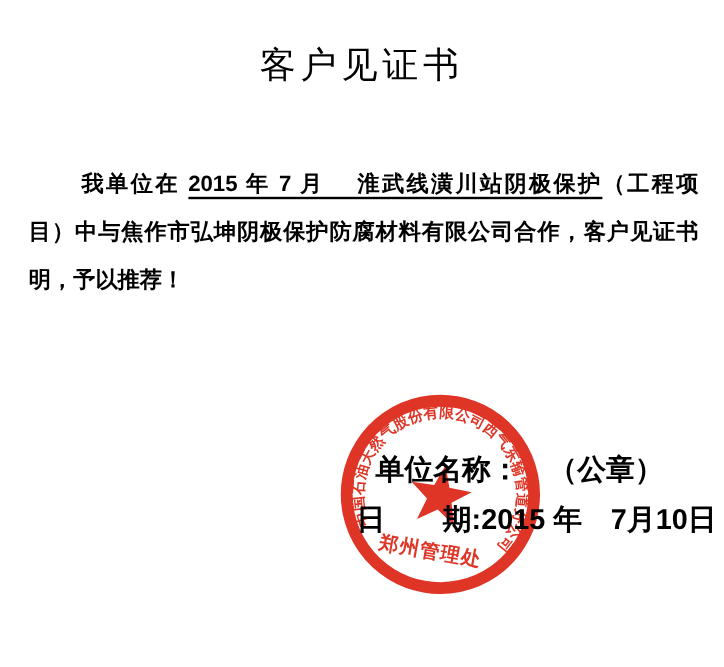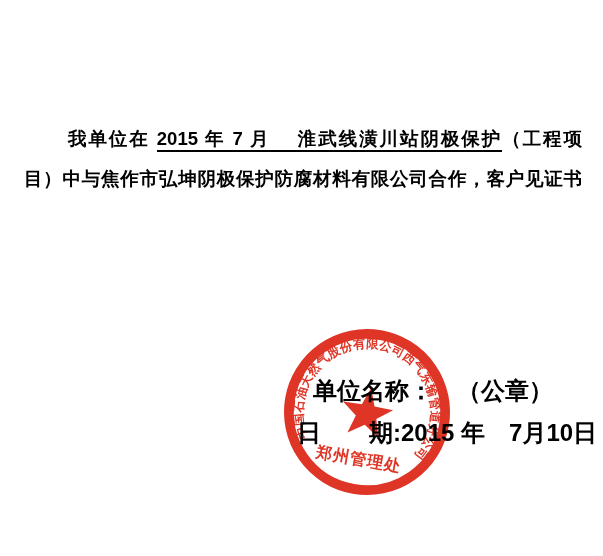"客户见证书" div.doc-title { html: none -> <div>客户见证书</div> }
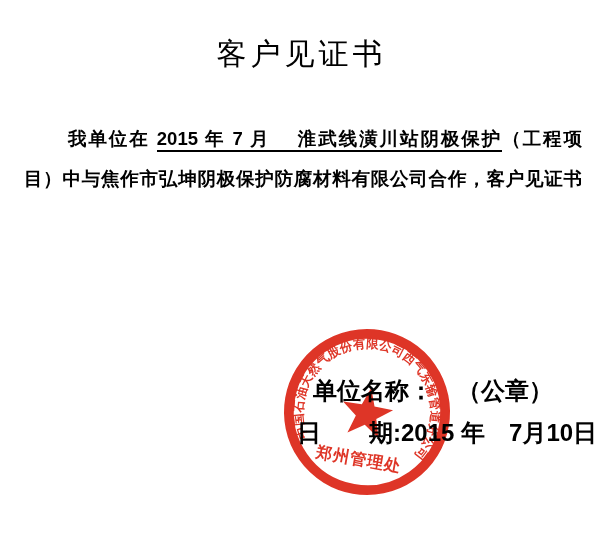"我单位在 2015 年 7 月" .body-text { top: 119px -> 133px }
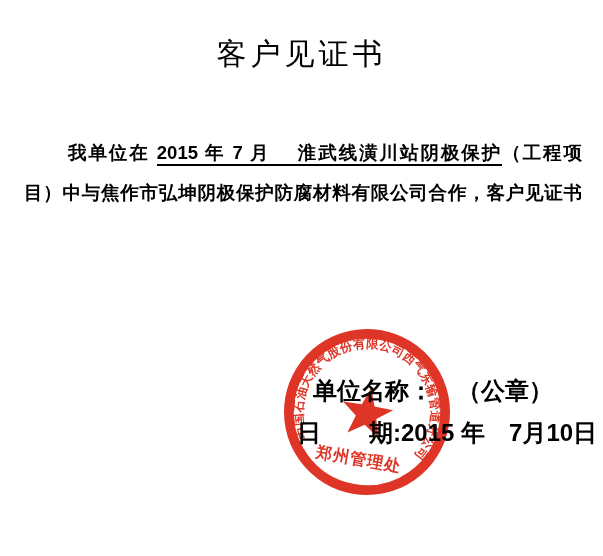"明，予以推荐！" div.bline { html: none -> <div>明，予以推荐！</div> }
